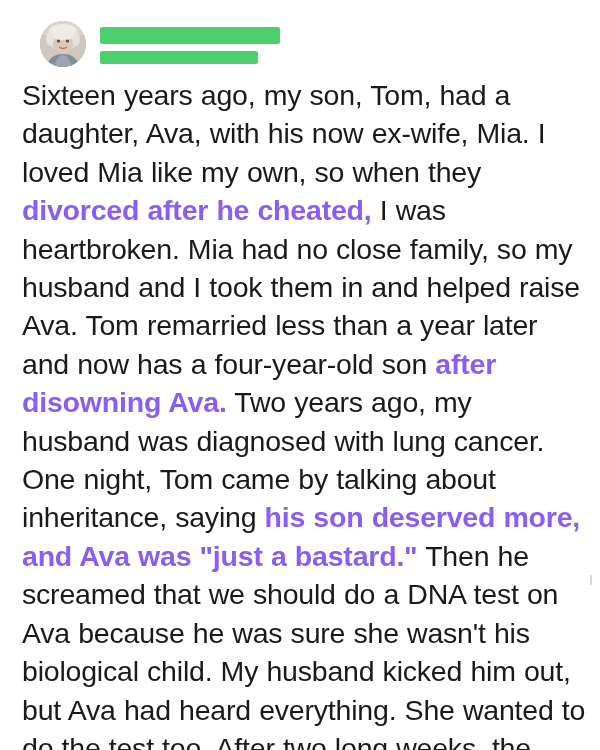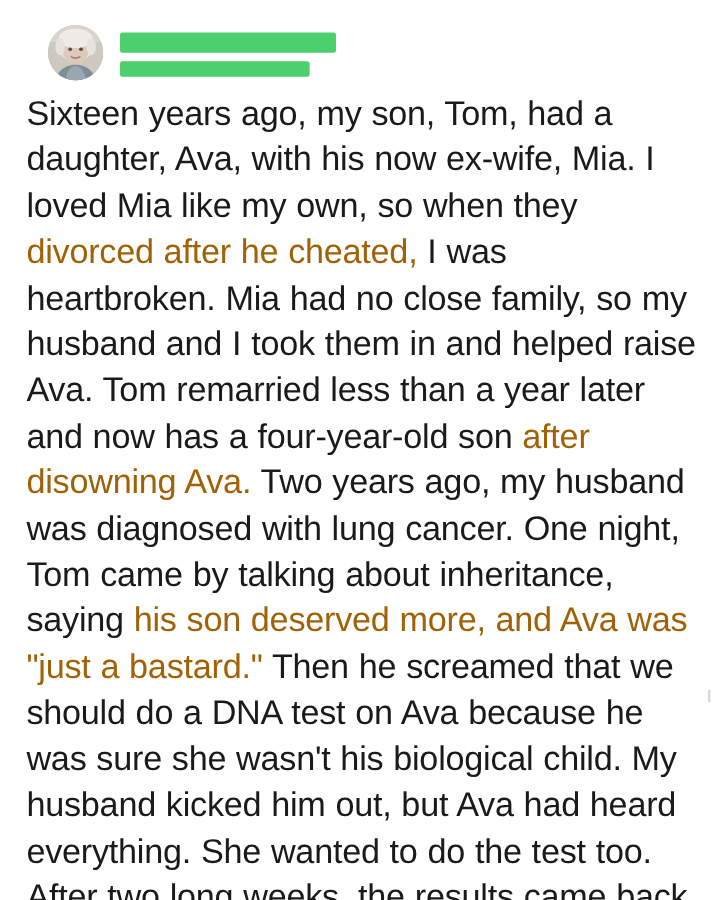"divorced after he cheated," .hl { color: #a16207 -> #8b5cf6; font-weight: normal -> bold }
